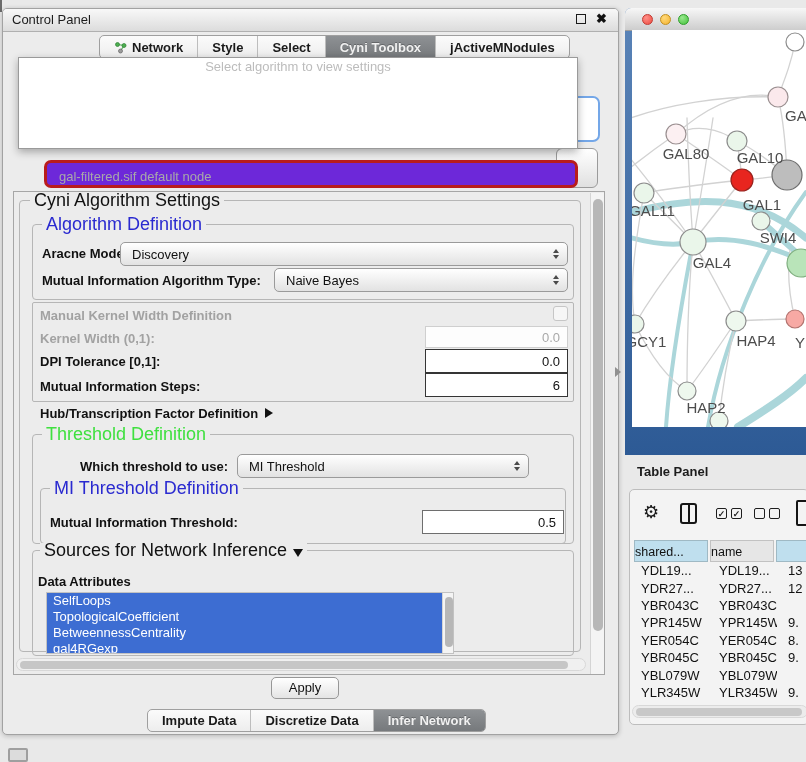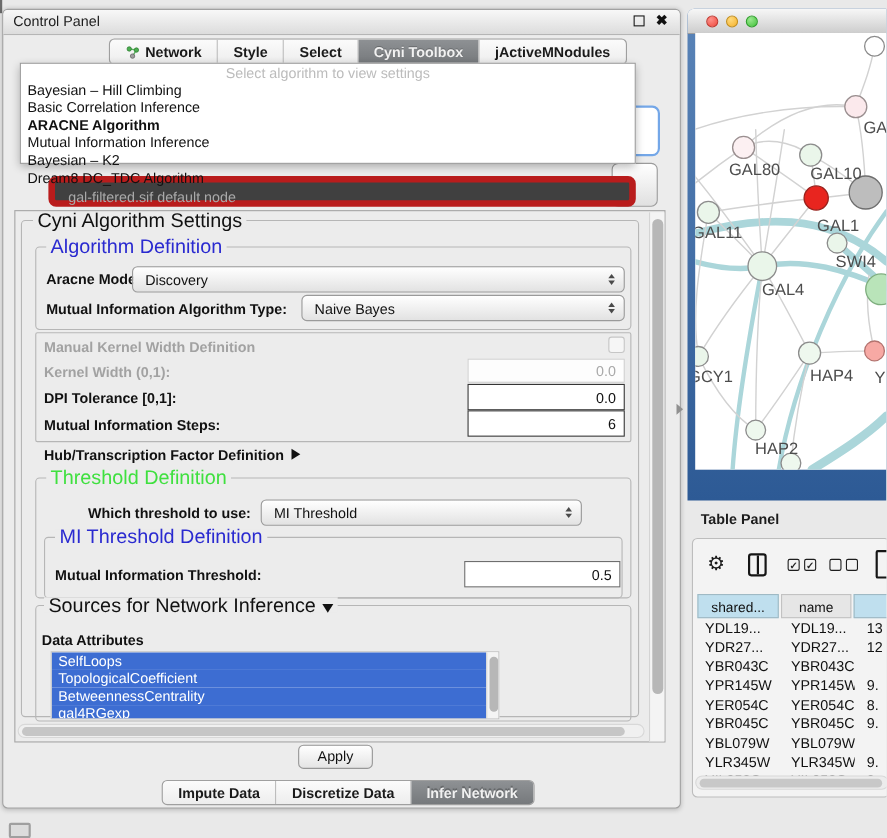"Bayesian – Hill Climbing" div { html: <div> <div>Bayesian – Hill Climbing</div> <div>Basic Correlation Inference</div> <div>ARACNE Algorithm</div> <div>Mutual Information Inference</div> <div>Bayesian – K2</div> <div>Dream8 DC_TDC Algorithm</div> </div> -> none }
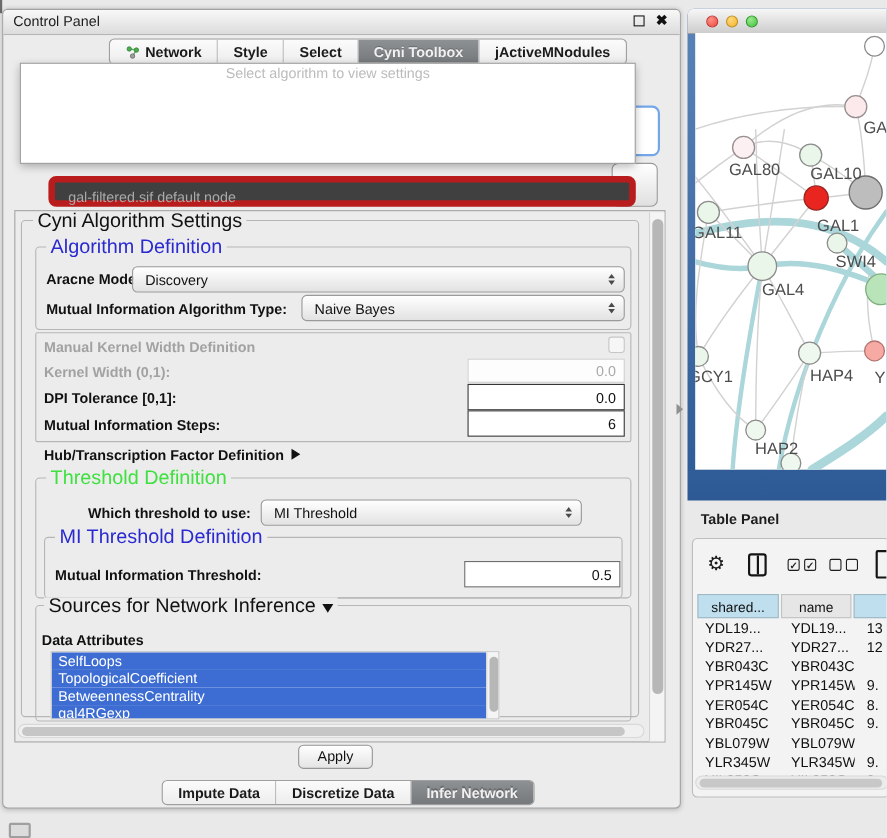"gal-filtered.sif default node" div.abs { background: #404040 -> #6d28d9; border: 6px solid #b91c1c -> 3px solid #b91c1c }
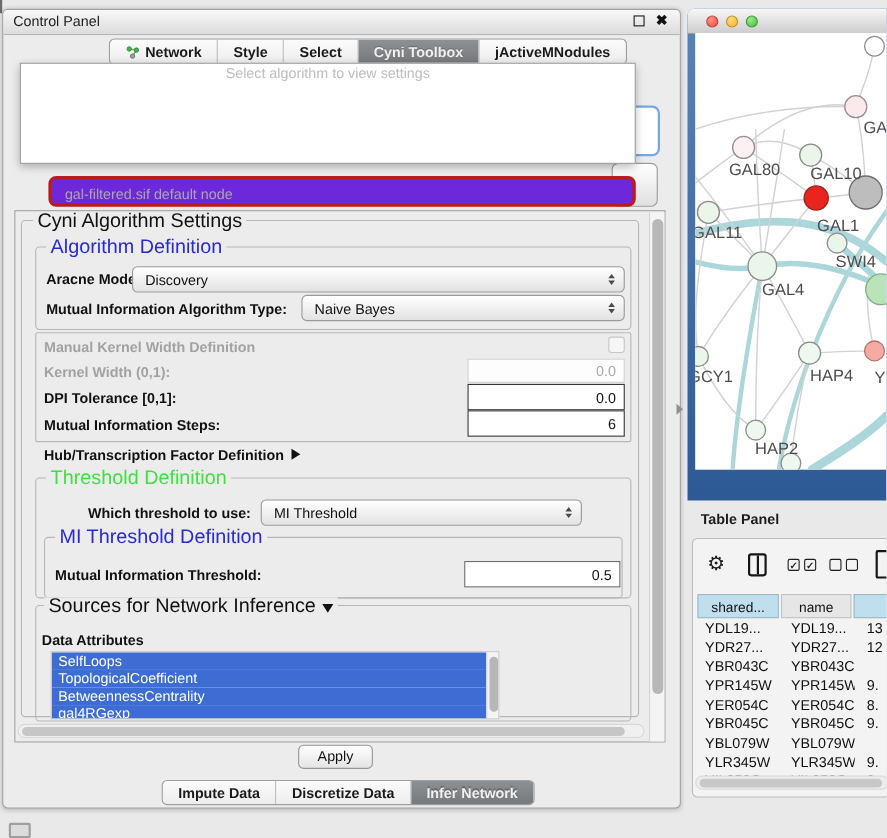"shared..." .thcell { text-align: center -> none }
